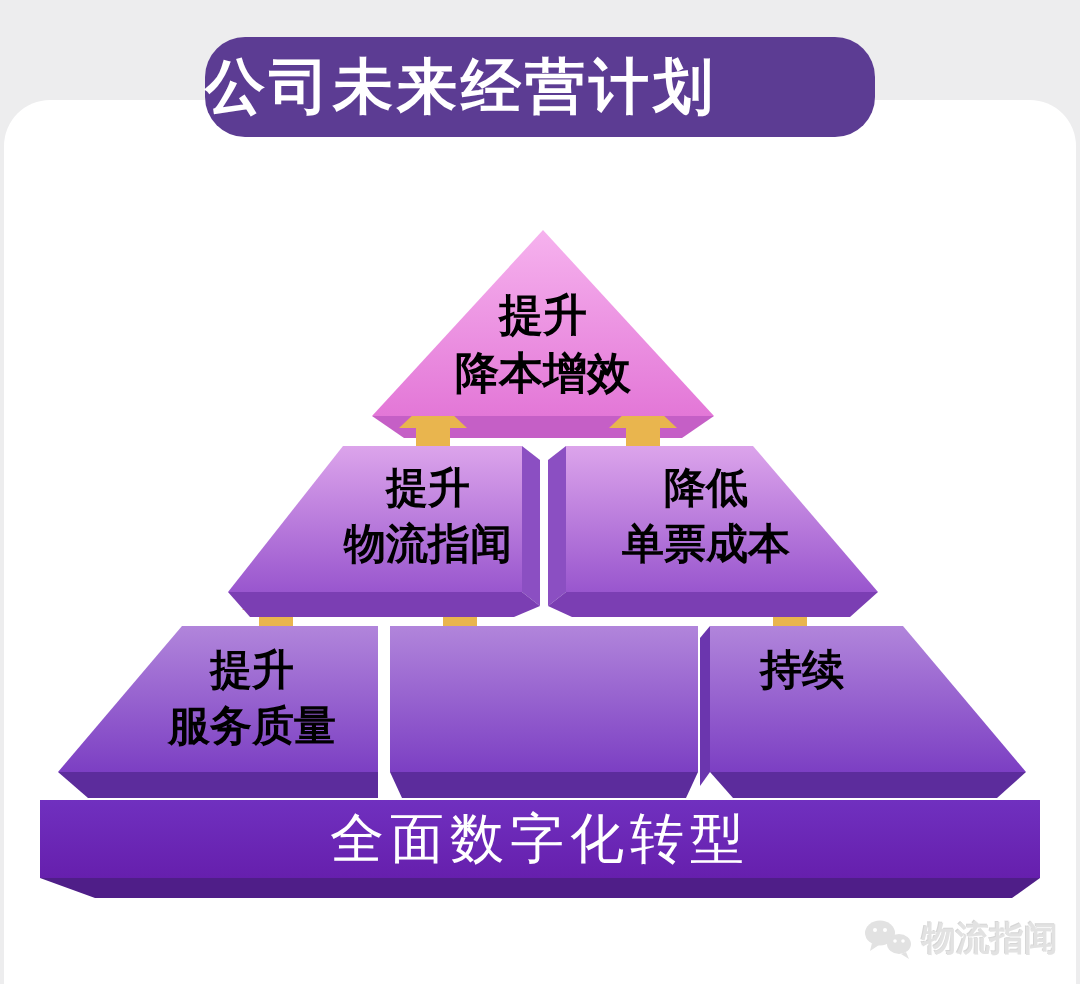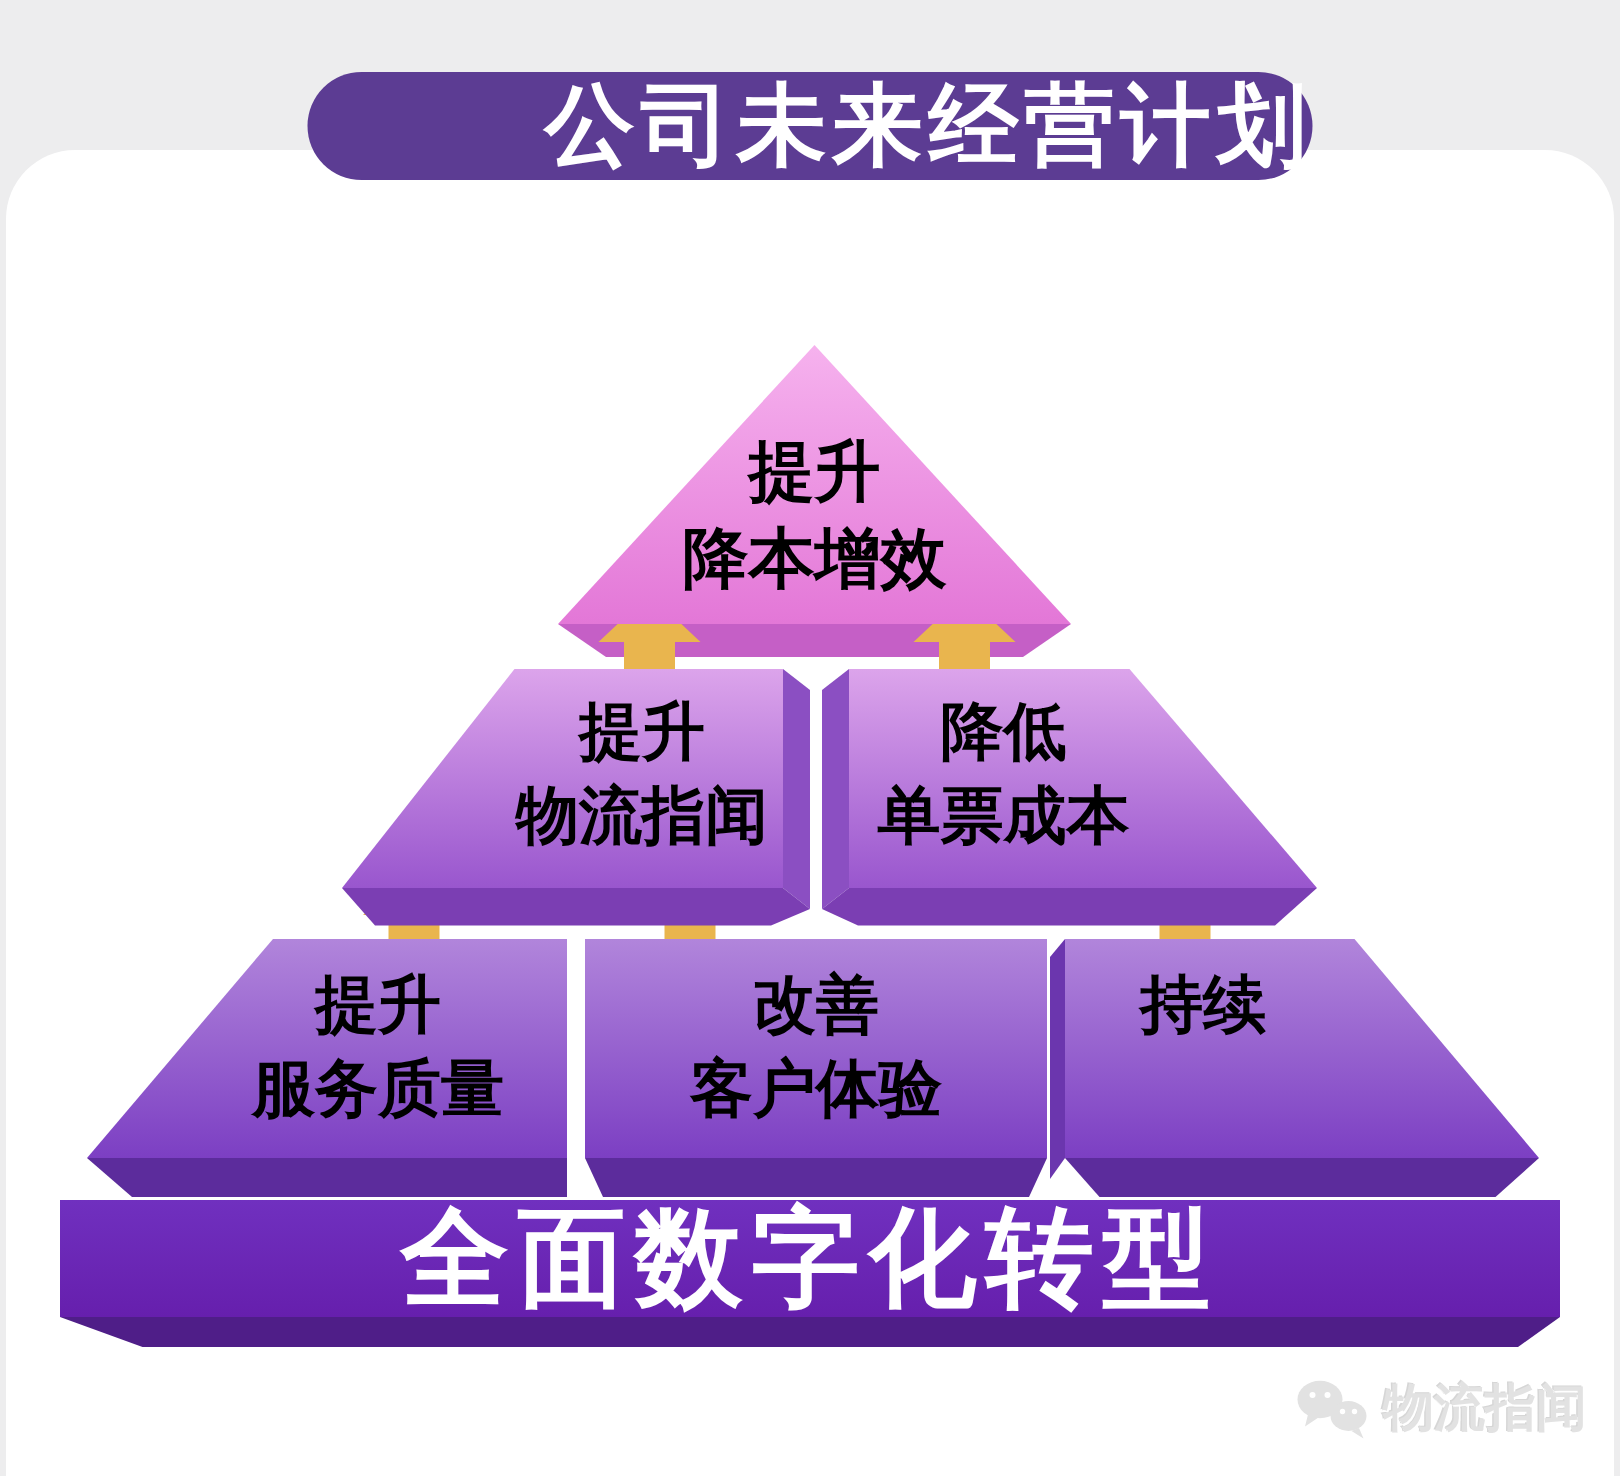"公司未来经营计划" .title-banner { height: 72px -> 100px; justify-content: flex-end -> flex-start; margin-top: 11px -> none }
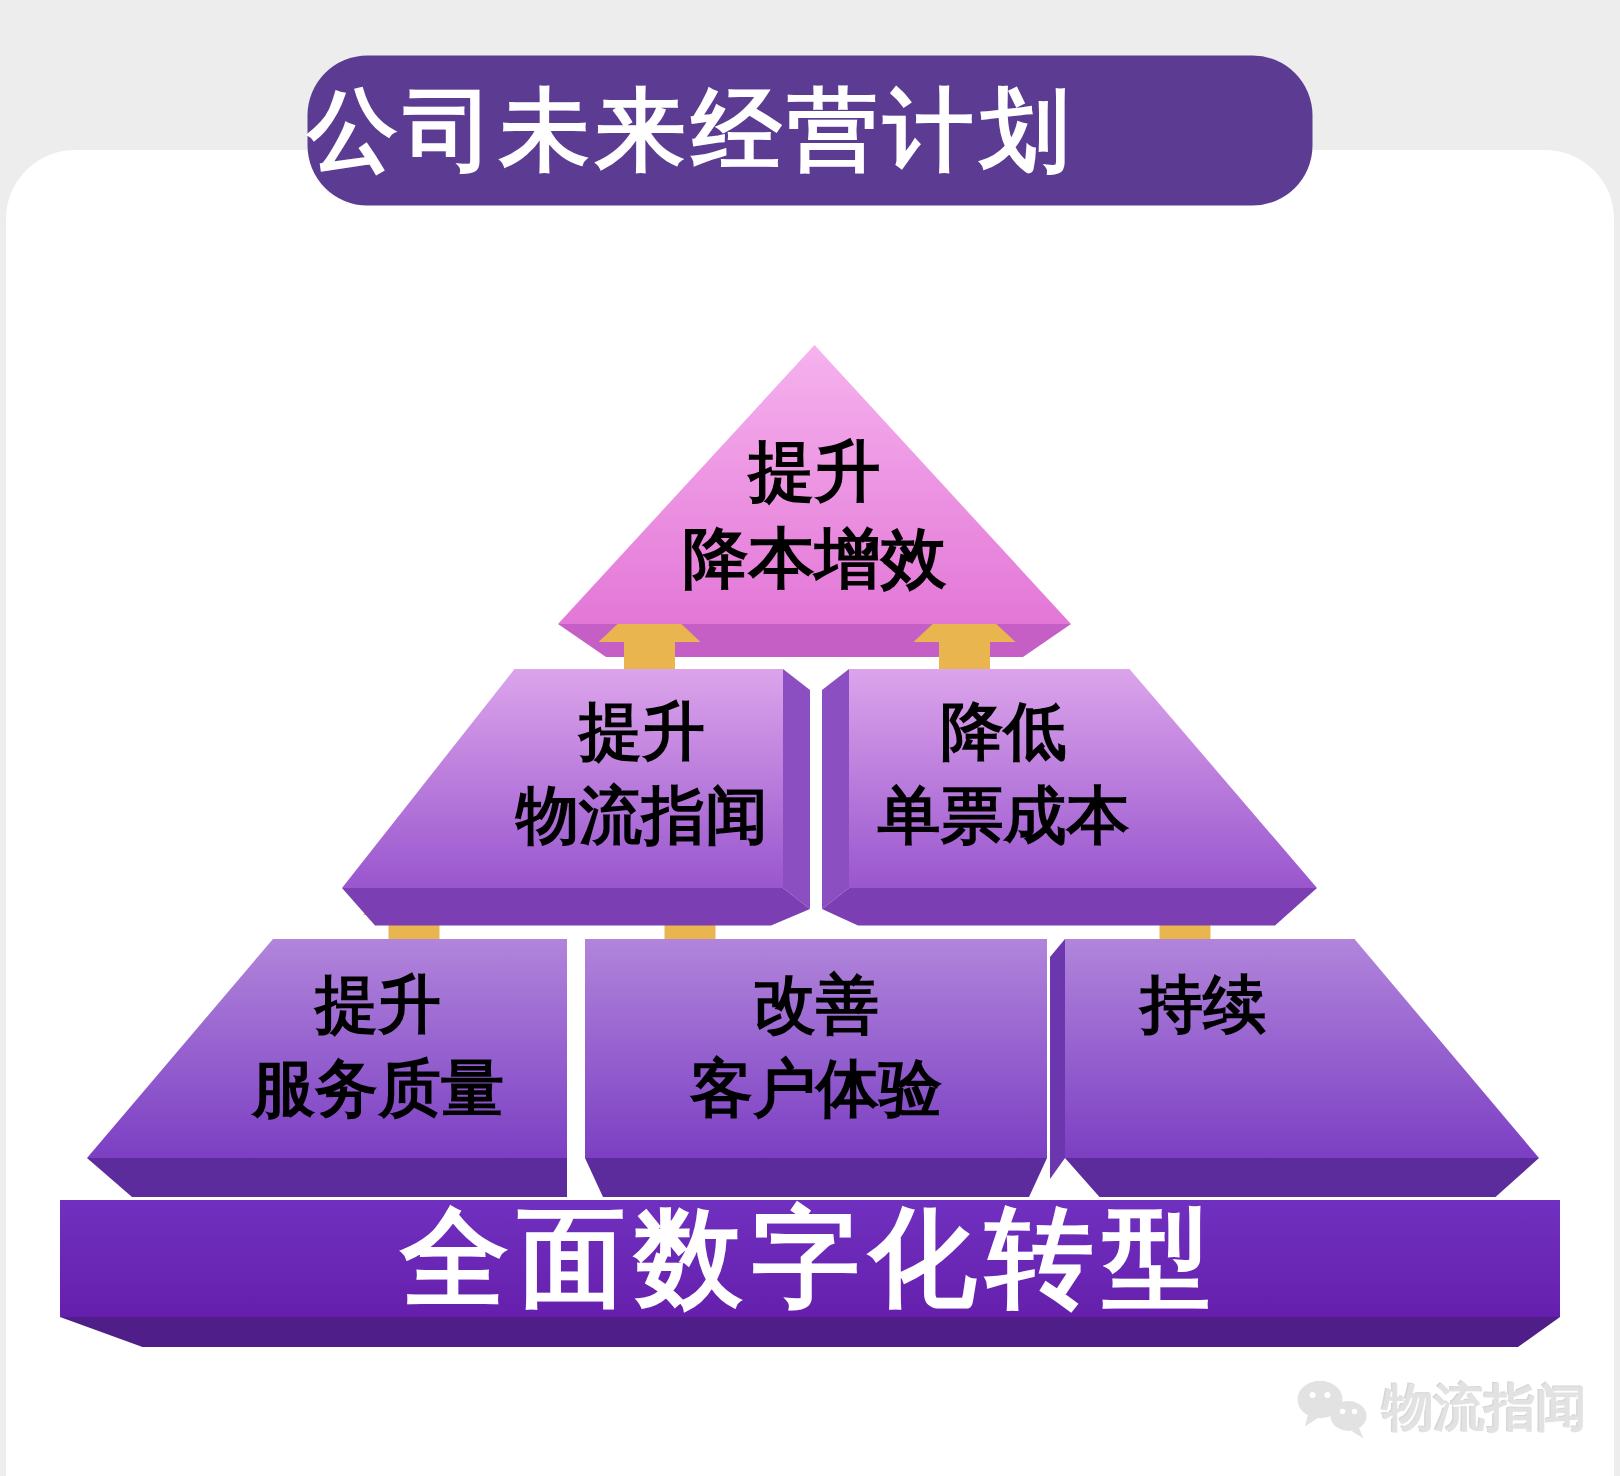"降低" div.lbl { left: 669px -> 706px }
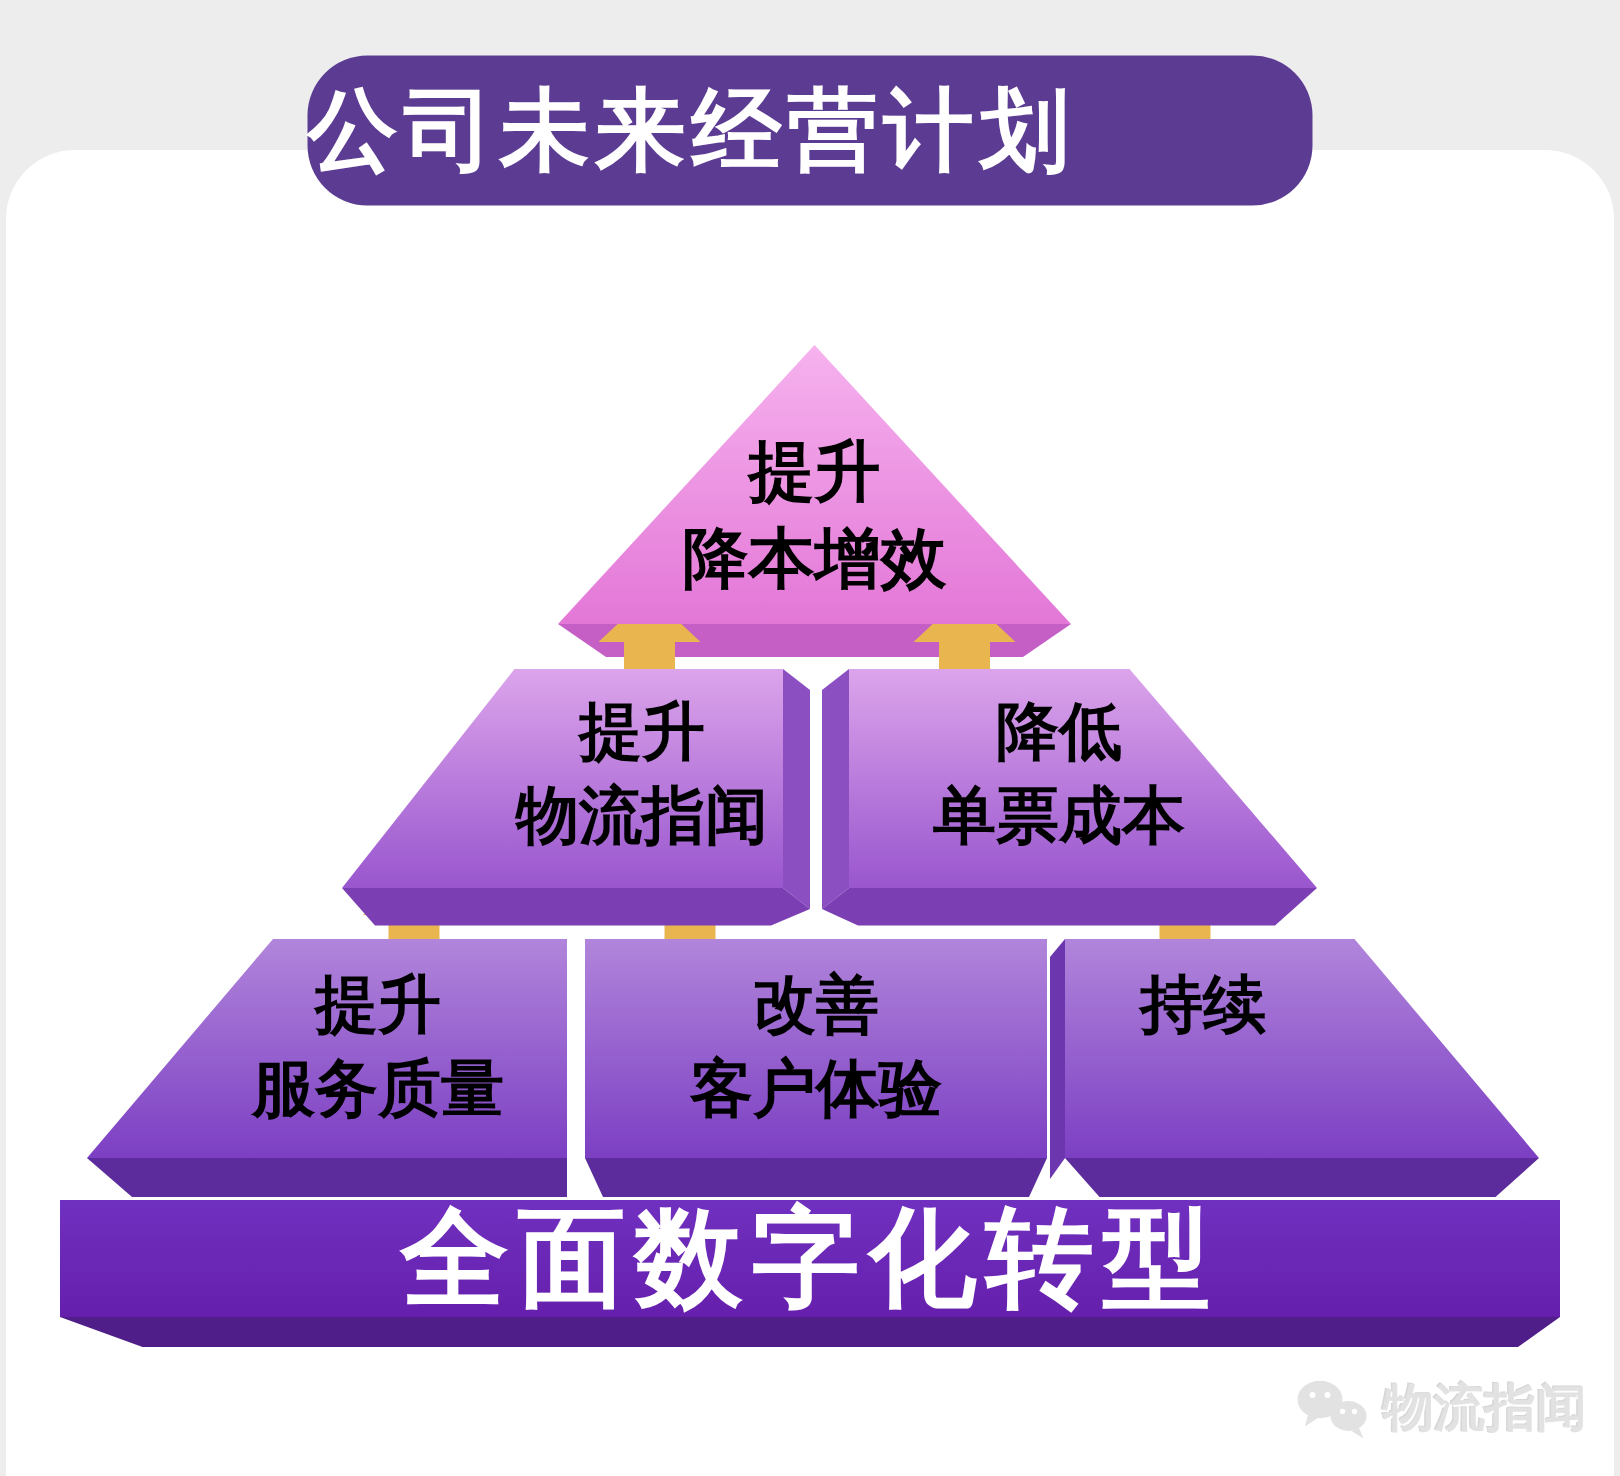"改善" div.lbl { html: <div> <span>改善</span> <span>客户体验</span> </div> -> none }
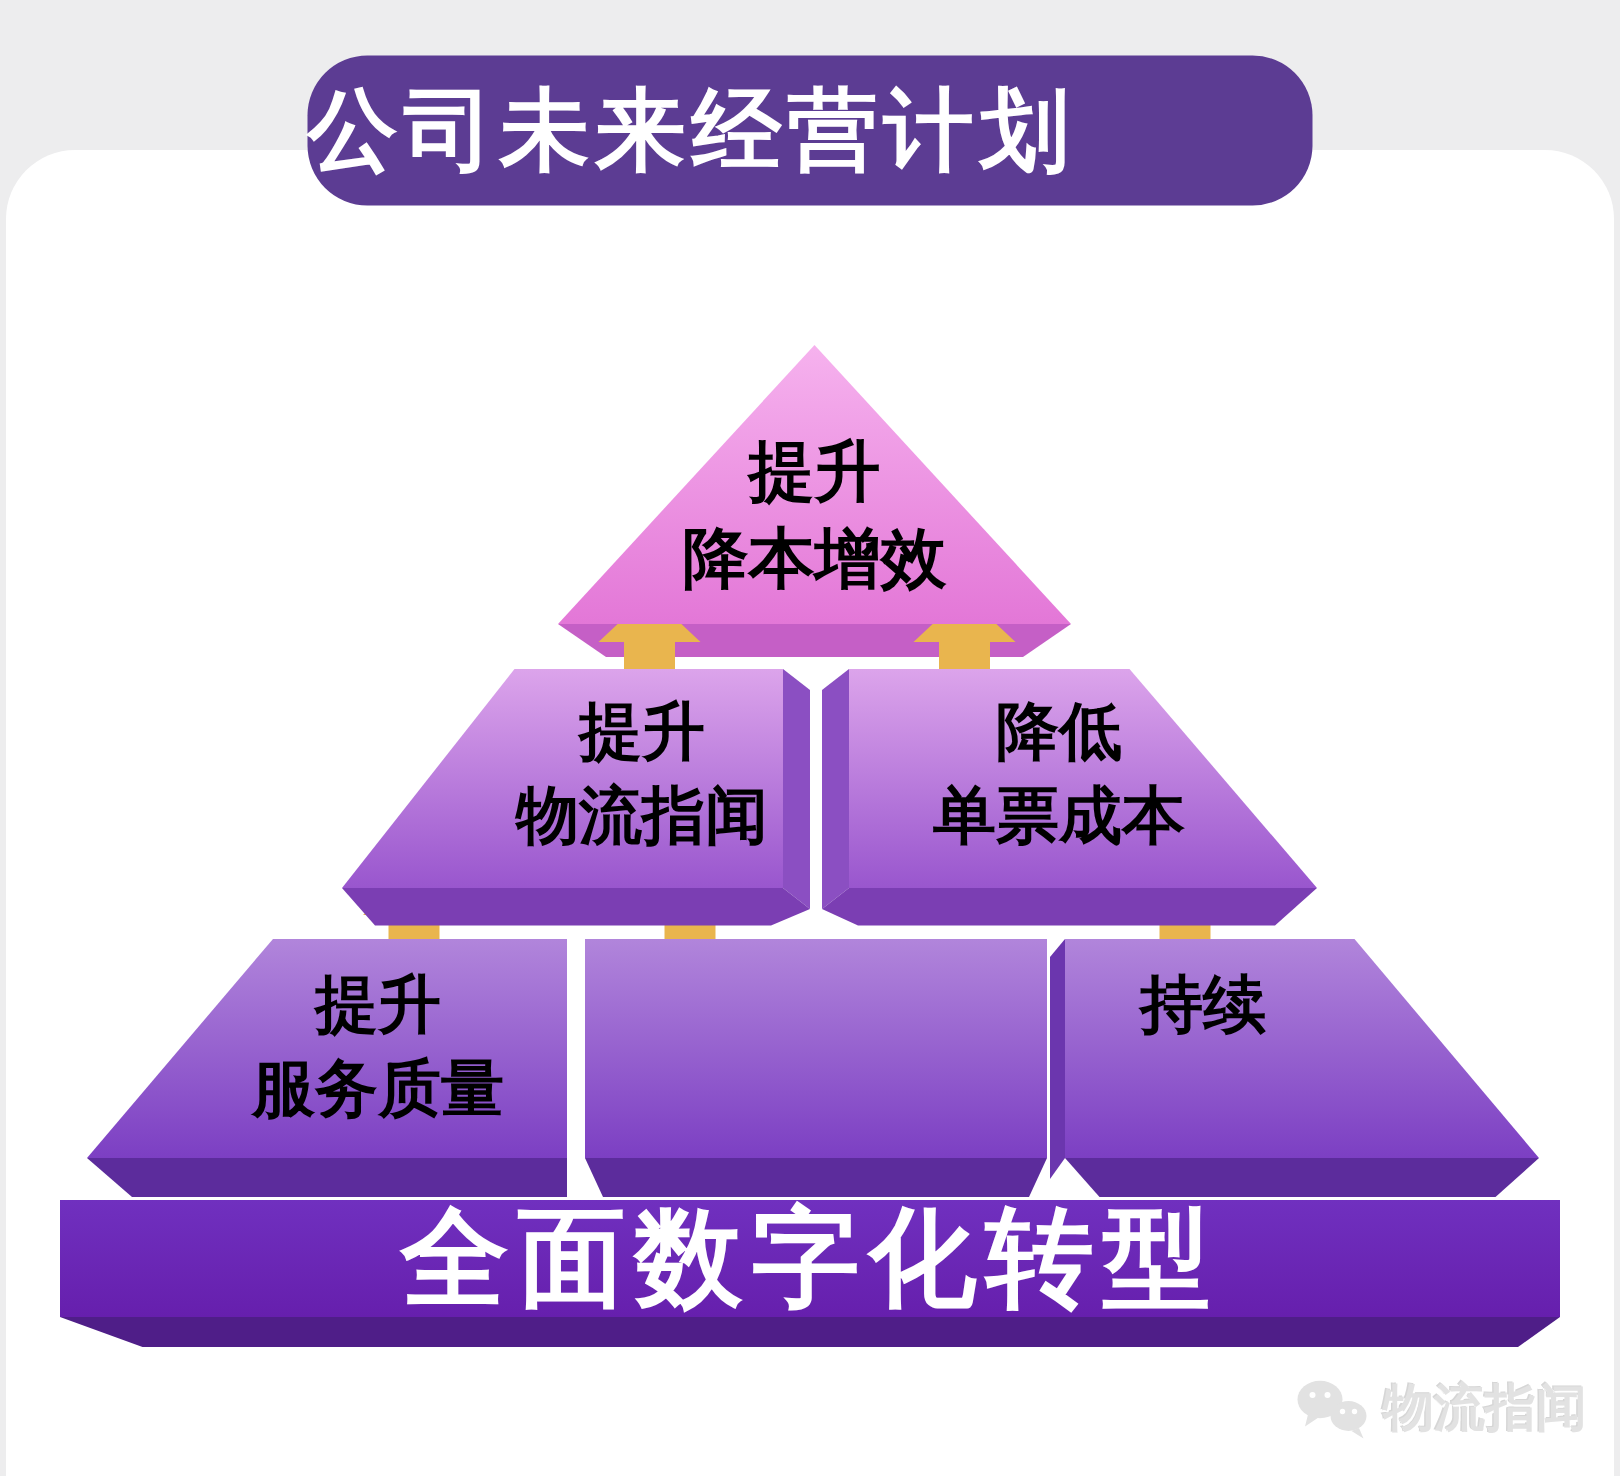"全面数字化转型" .bar-label { font-size: 72px -> 54px; font-weight: bold -> normal }
